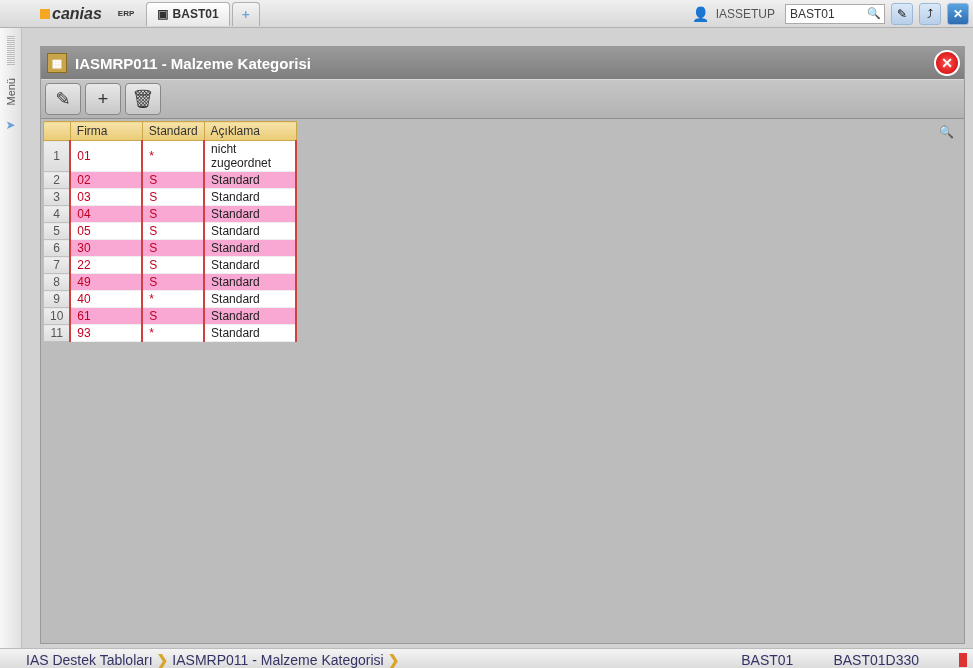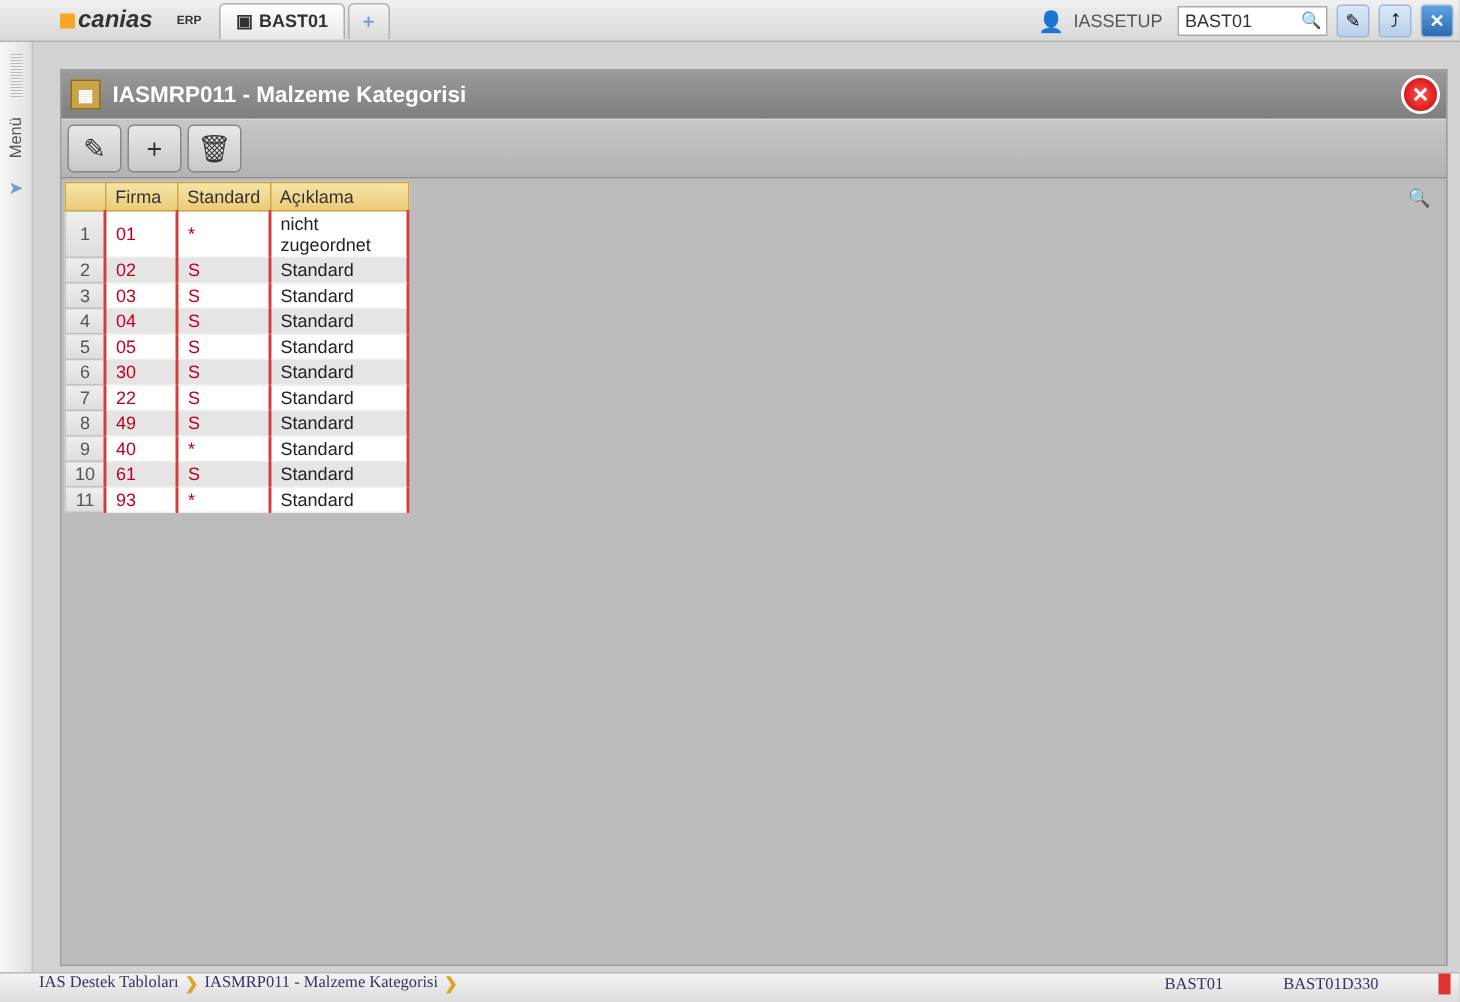"01" .col-firma { width: 48px -> 72px }
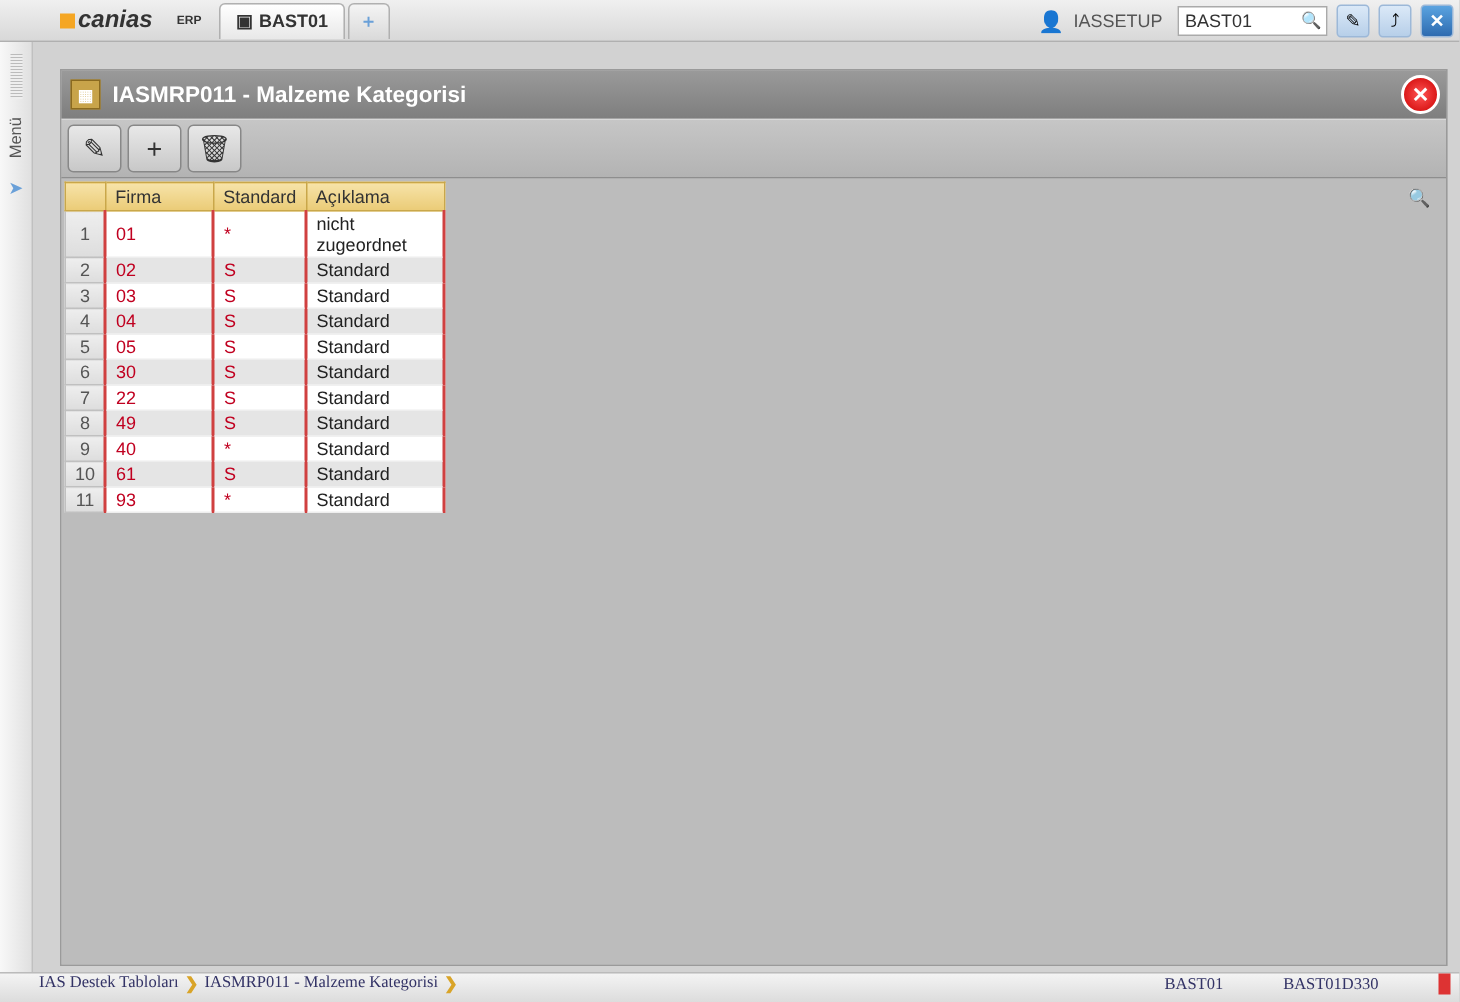"02" table.grid tr.alt td:not(.rownum) { background: #e5e5e5 -> #f9a8d4 }
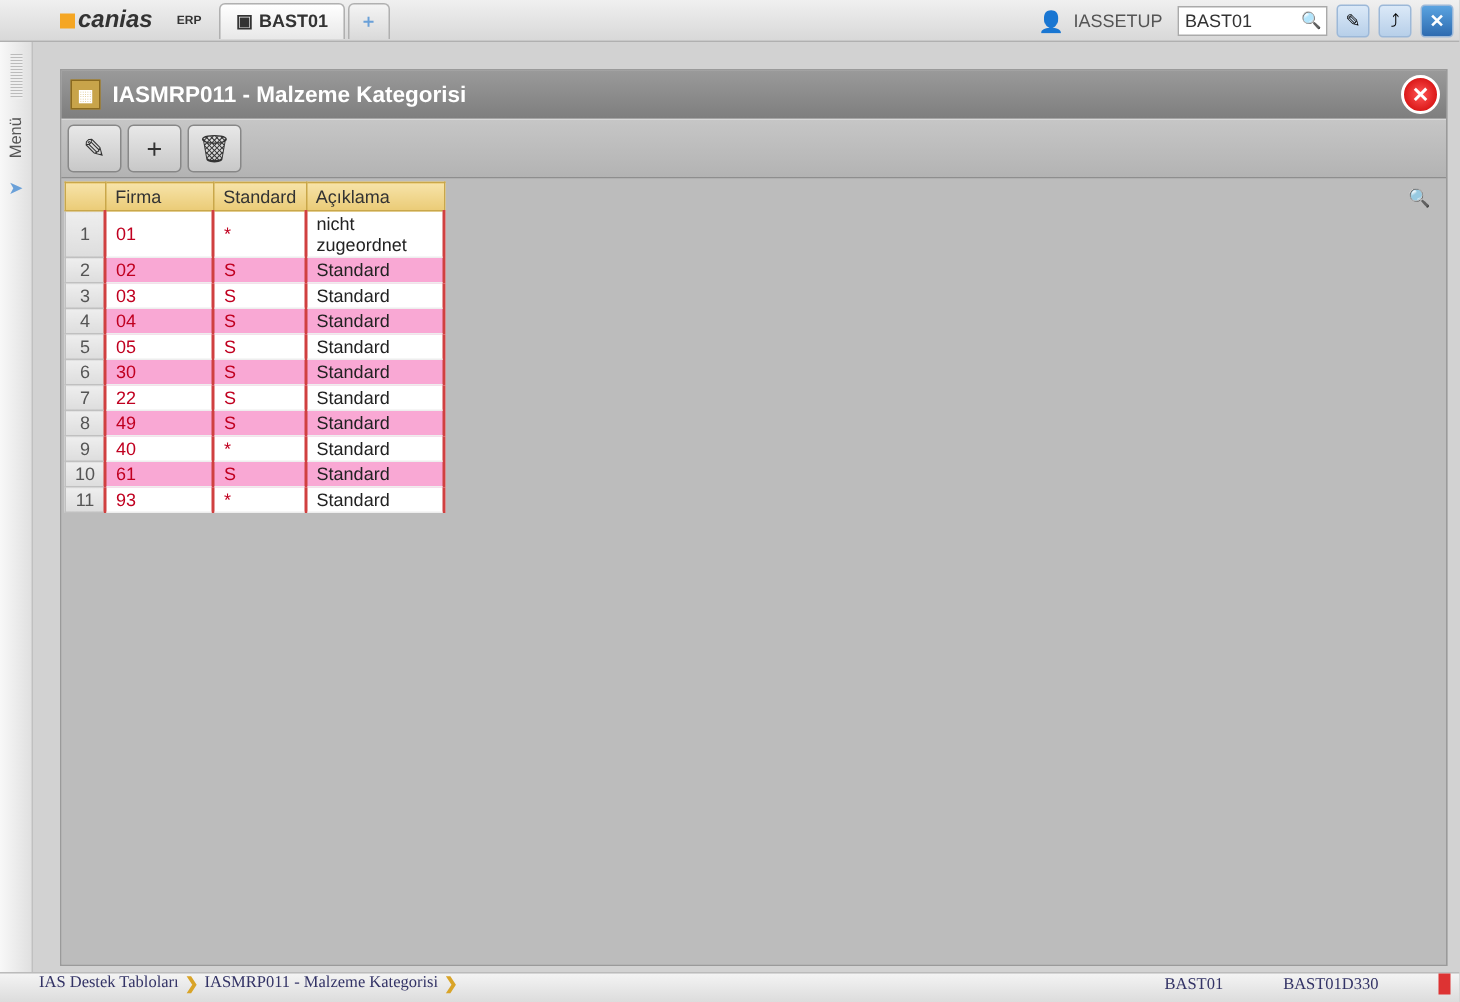"IAS Destek Tabloları" .statusbar { align-items: flex-start -> flex-end; font-family: Liberation Serif, serif -> none; font-size: 11px -> 14px }
